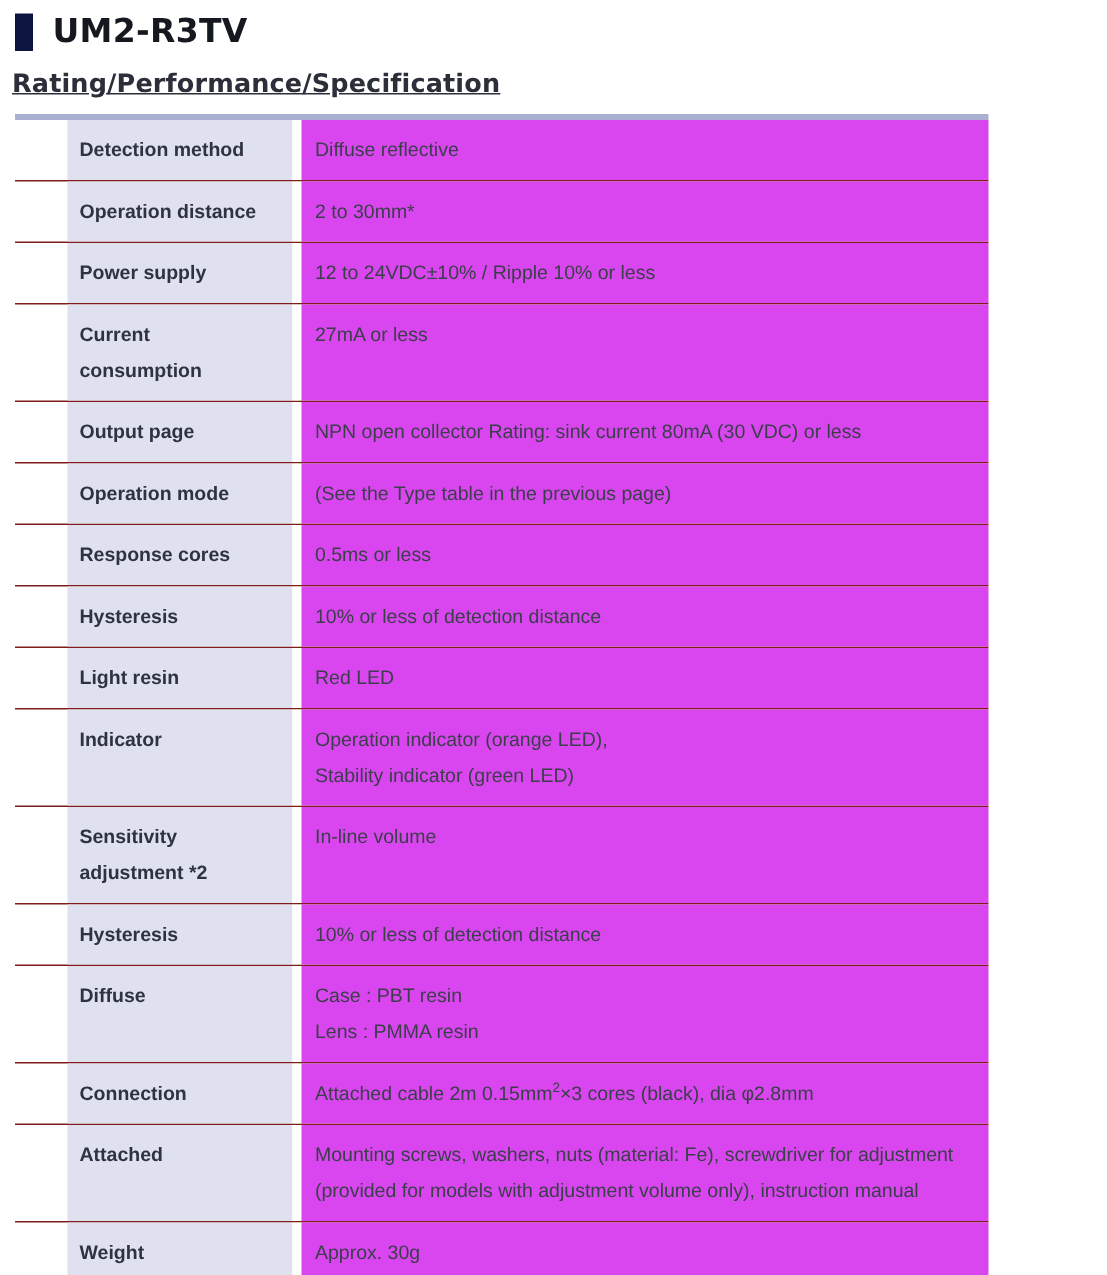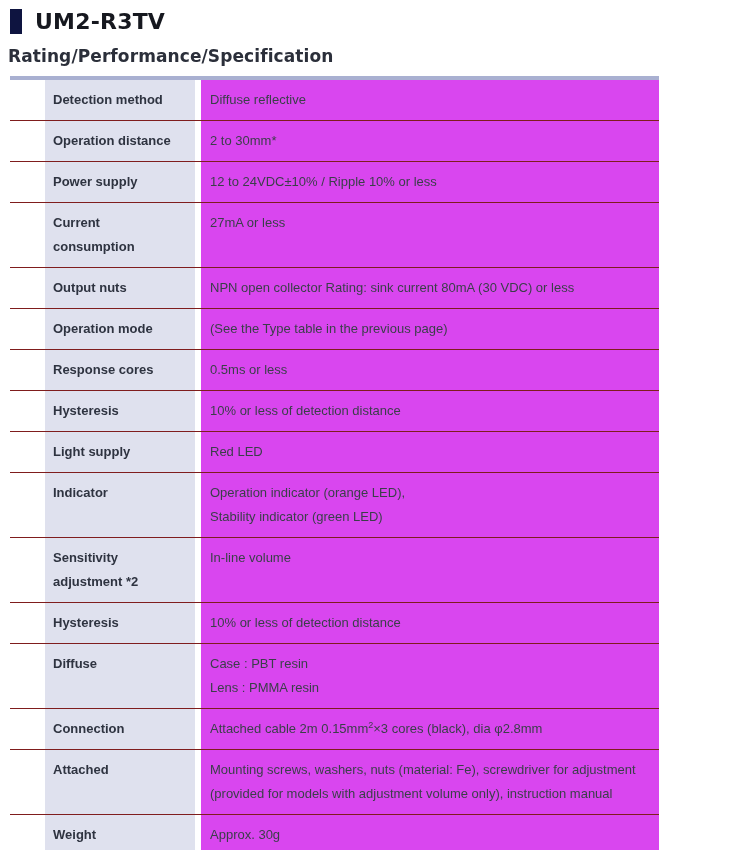"Rating/Performance/Specification" h2.section-title { text-decoration: none -> underline }
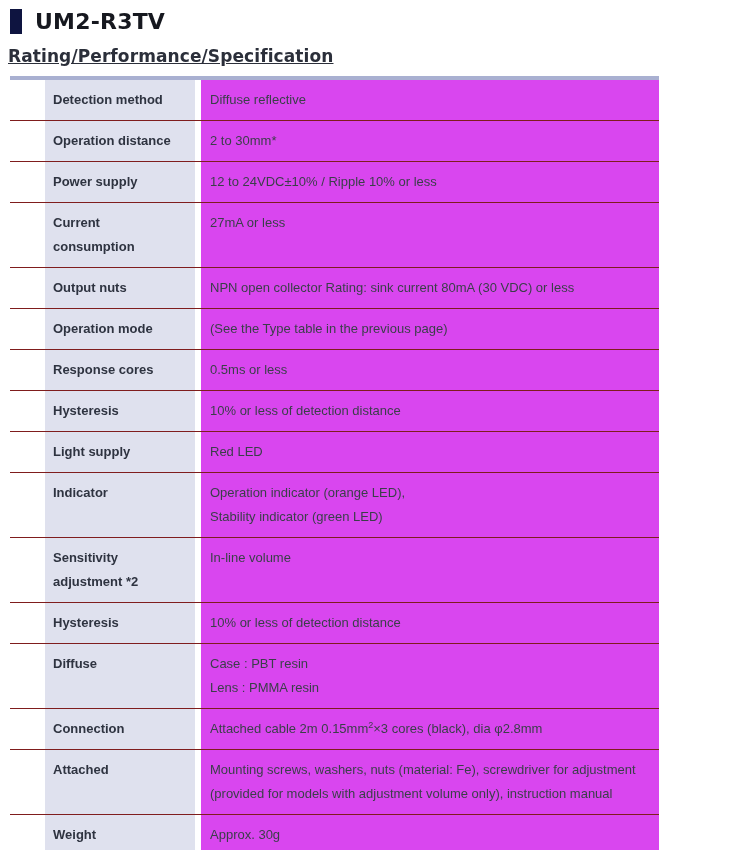"Output nuts" div.label-cell { text: nuts -> page }
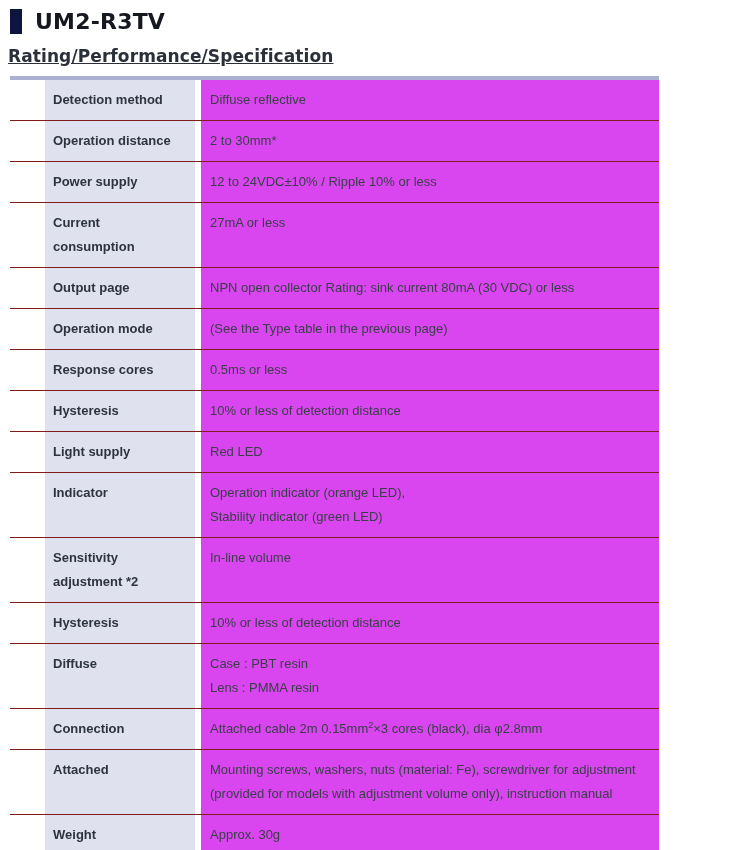"Light supply" div.label-cell { text: supply -> resin }
